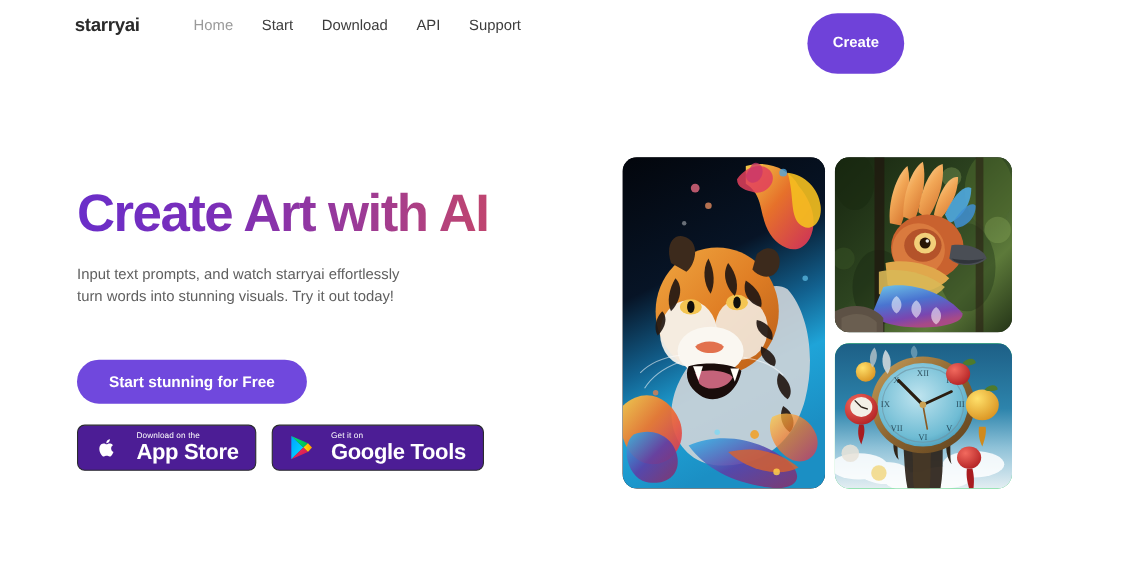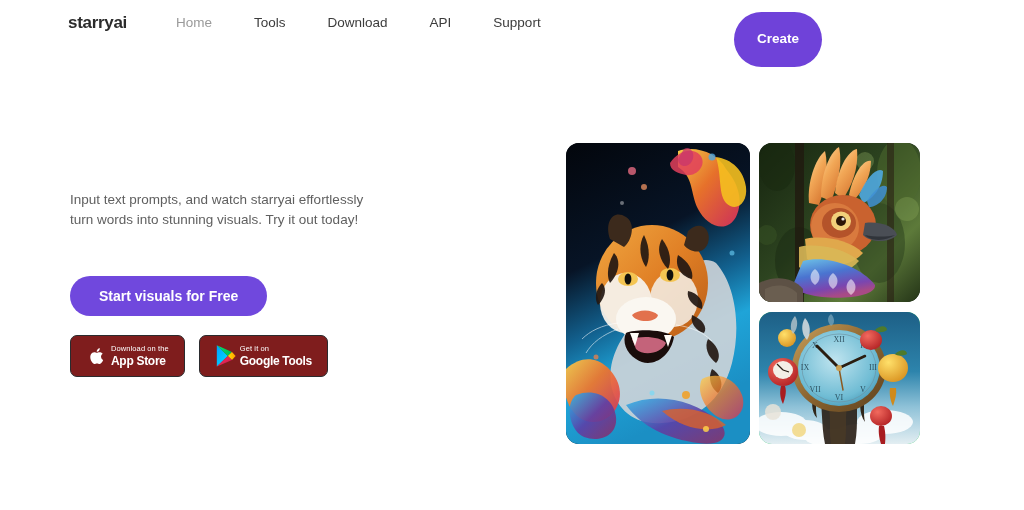"Home" .nav { gap: 42px -> 26px }
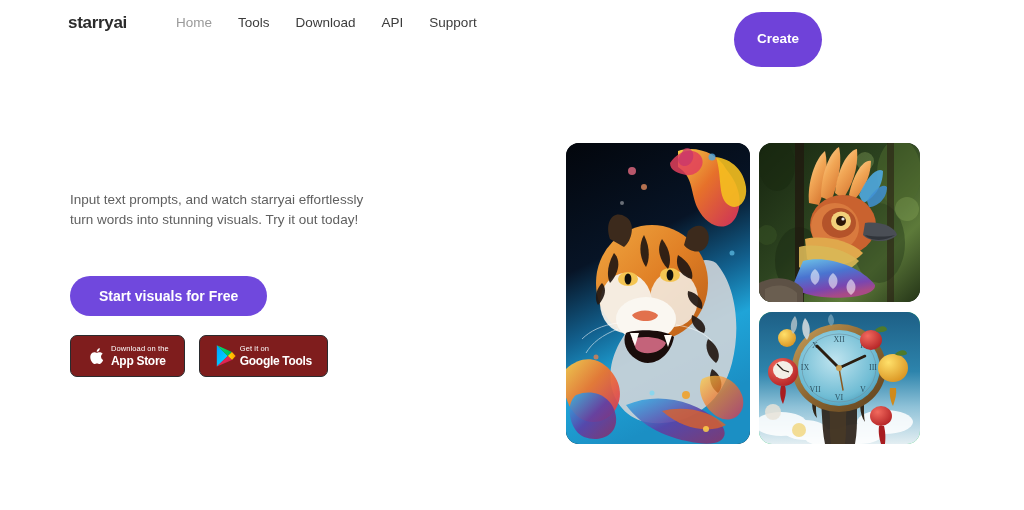"Tools" span.nav-item { text: Tools -> Start }
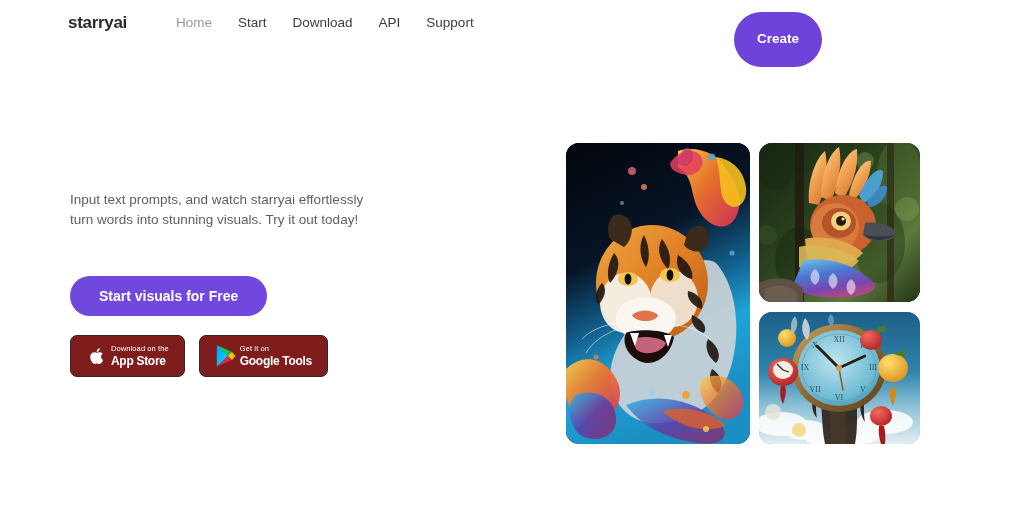"Create Art with AI" h1.hero-title { html: none -> <h1>Create Art with AI</h1> }
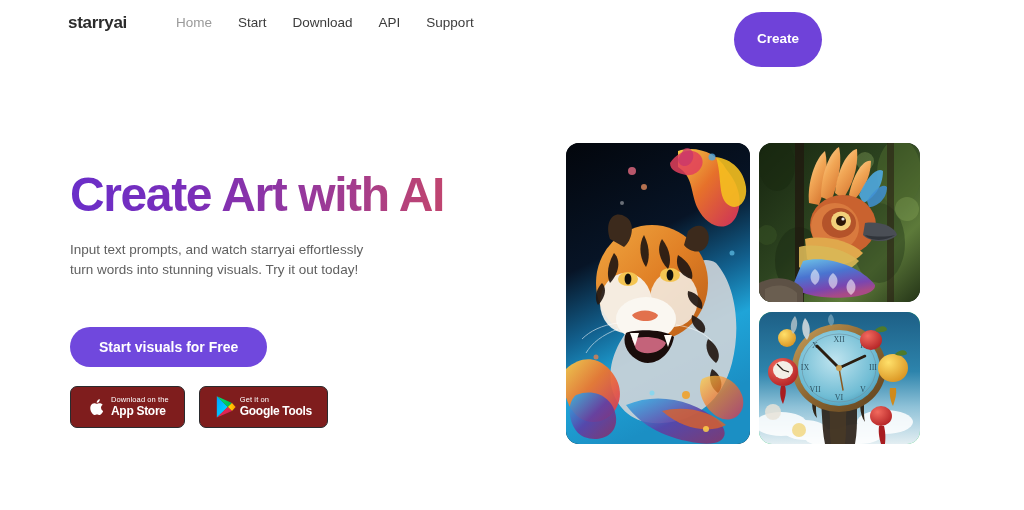"Start visuals for Free" button.cta-btn { text: visuals -> stunning }
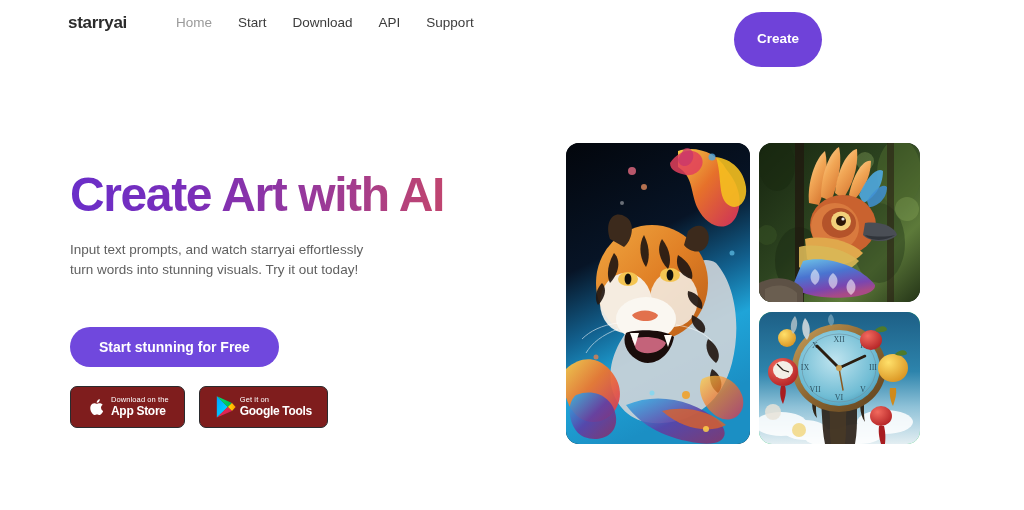"Download on the" .badge { background: #7f1d1d -> #4c1d95; gap: 3px -> 16px }
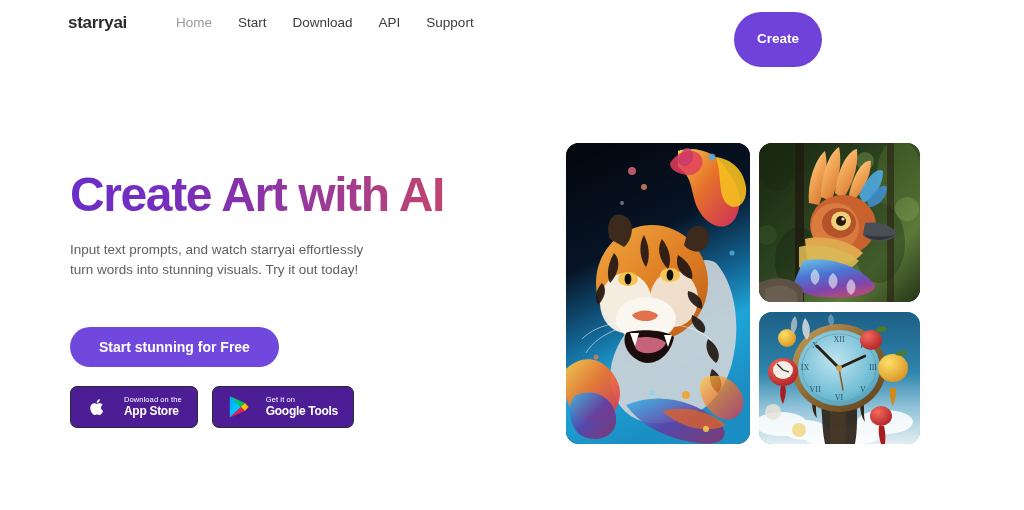"App Store" .badge-big { font-size: 12px -> 20px }
